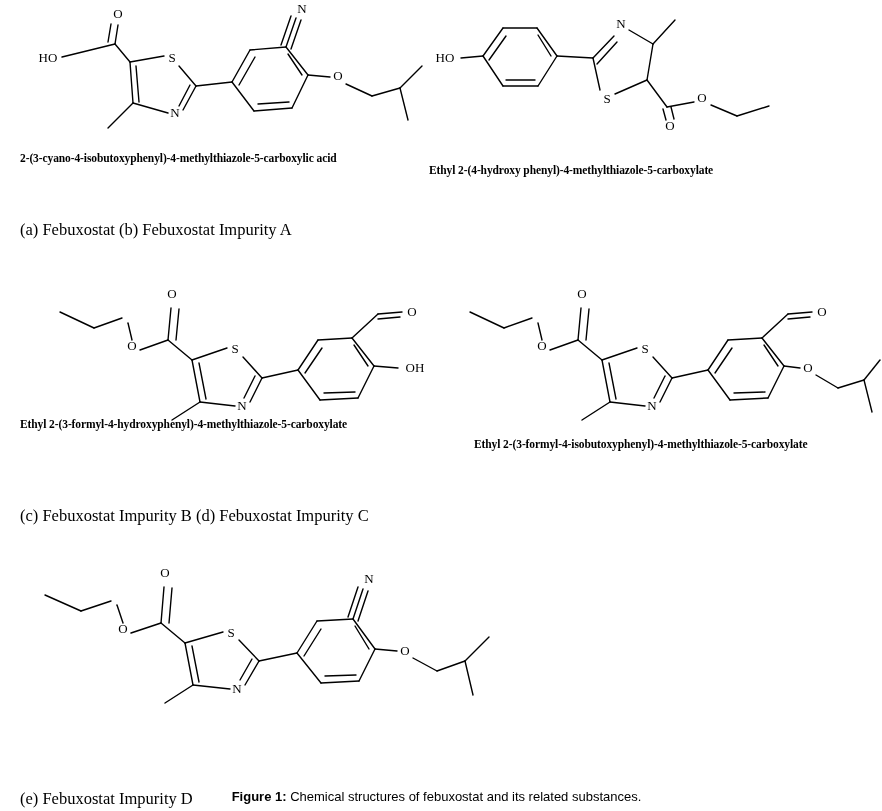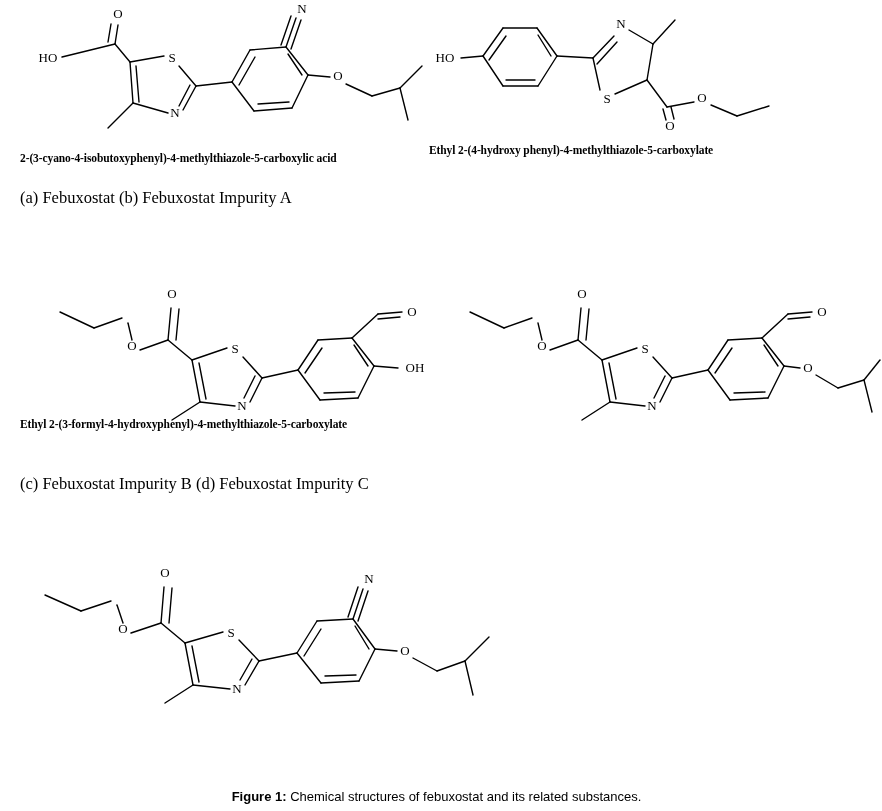"Ethyl 2-(4-hydroxy" div.caption-name { top: 144px -> 164px }
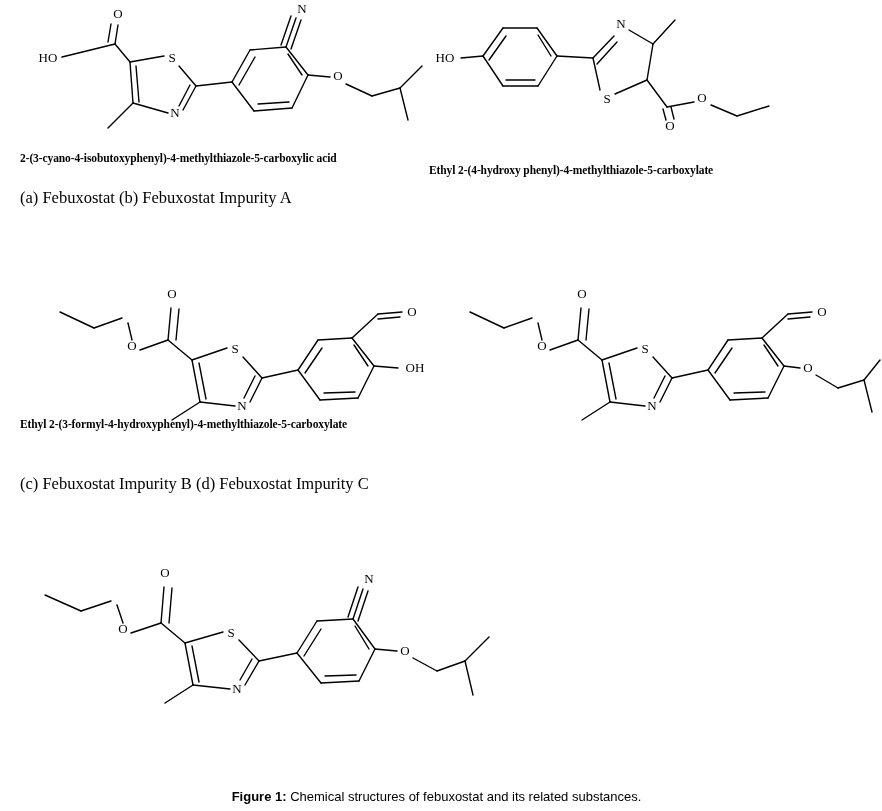"(a) Febuxostat (b) Febuxostat Impurity" .caption-label { margin-top: none -> 32px }
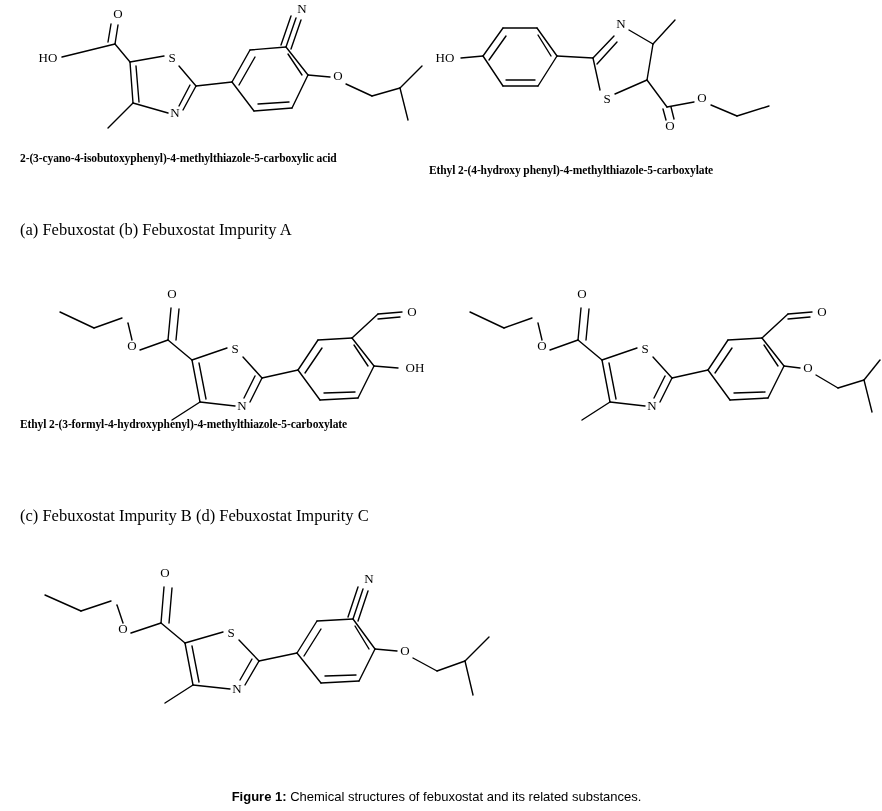"Ethyl 2-(3-formyl-4-isobutoxyphenyl)-4-methylthiazole-5-carboxylate" div.caption-name { html: none -> <div>Ethyl 2-(3-formyl-4-isobutoxyphenyl)-4-methylthiazole-5-carboxylate</div> }
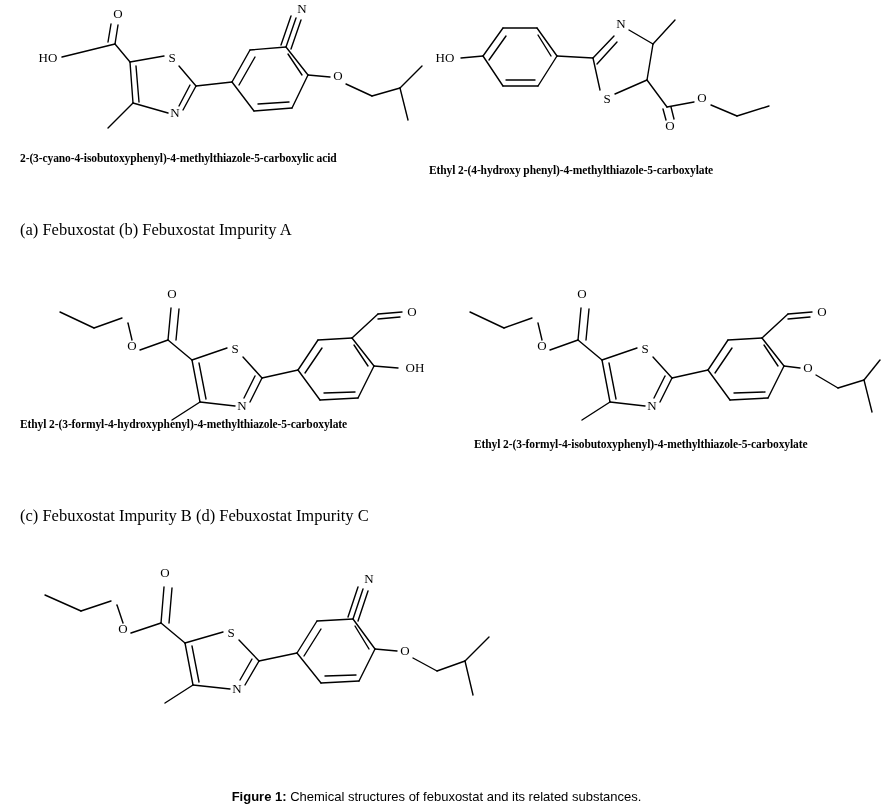"(e) Febuxostat Impurity D" div.caption-label { html: none -> <div>(e) Febuxostat Impurity D</div> }
